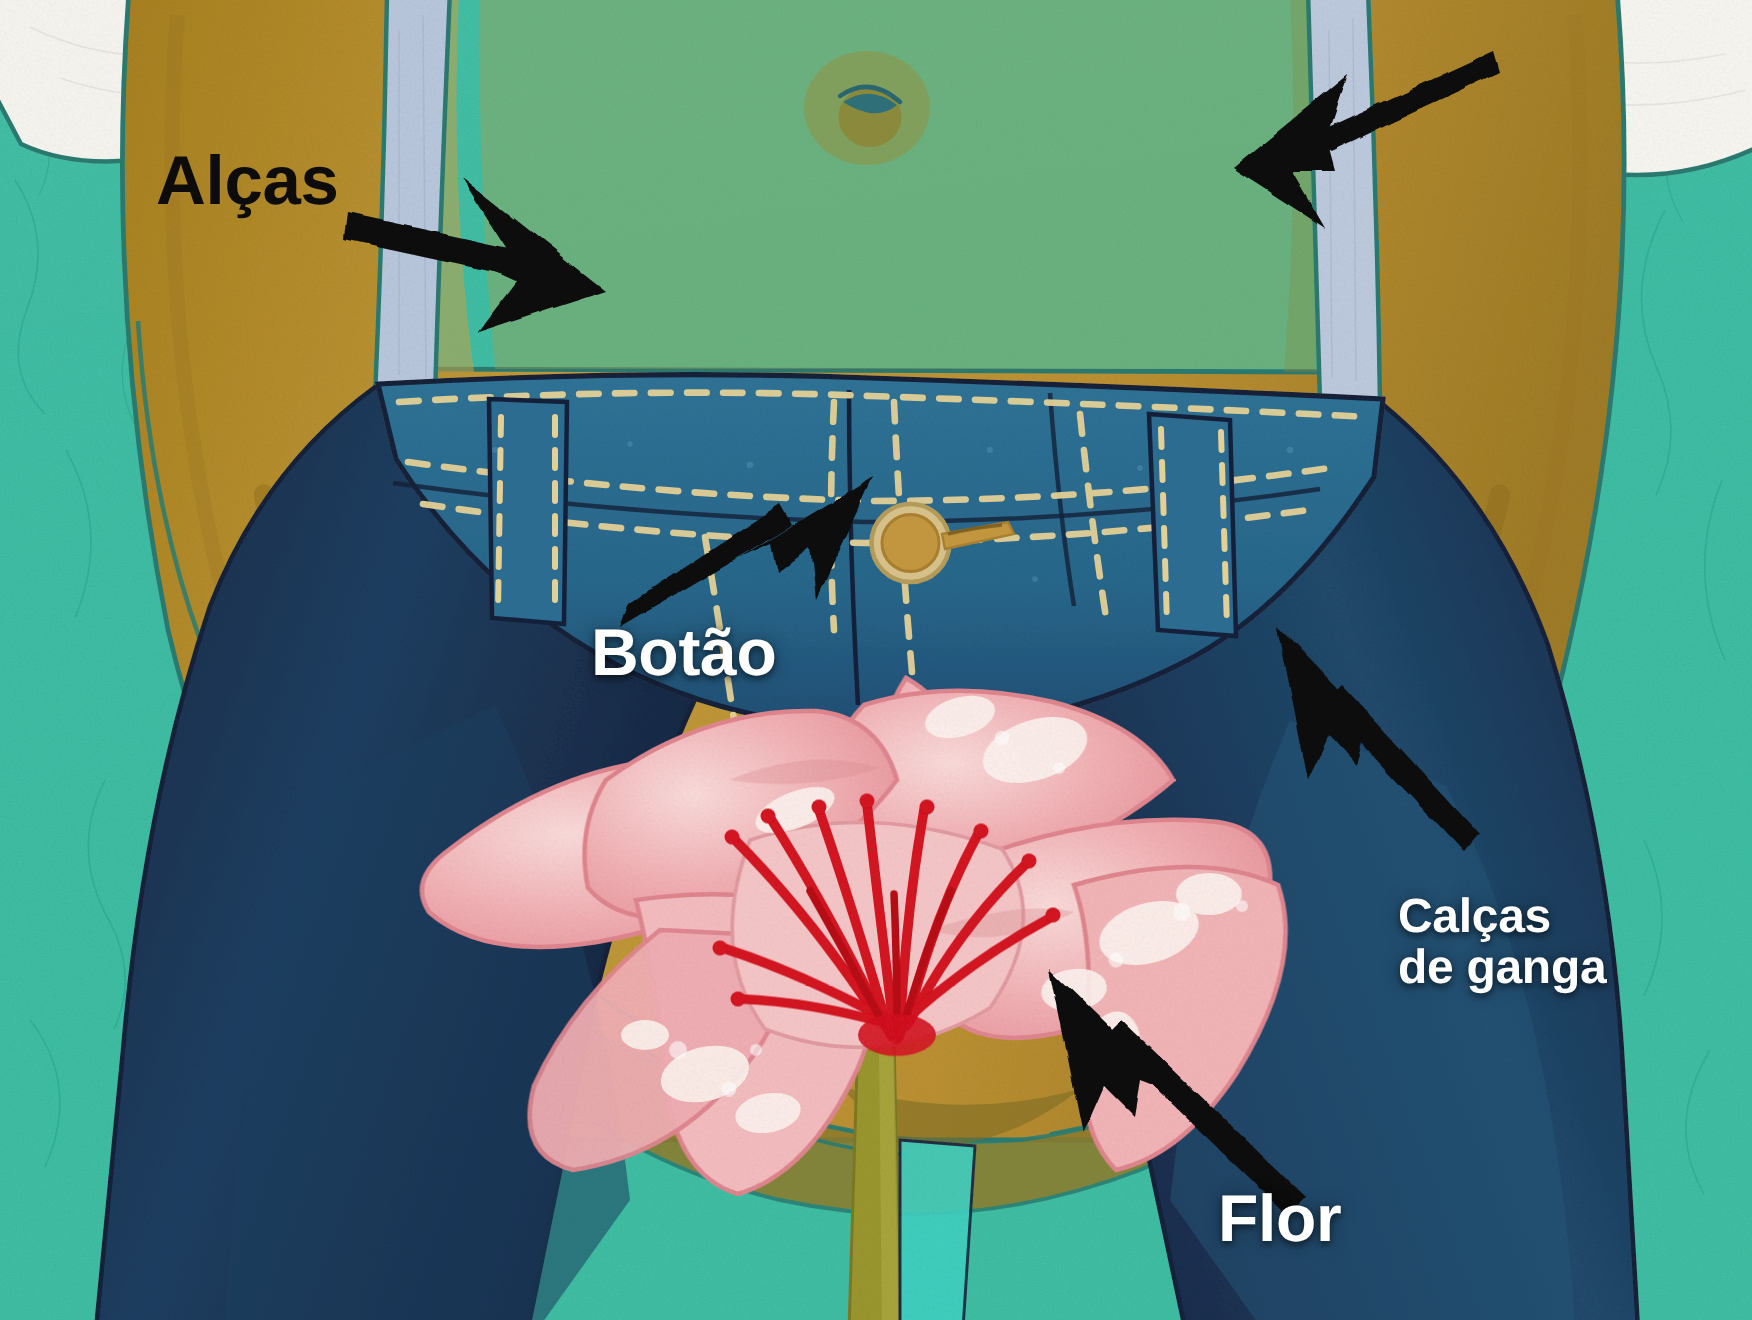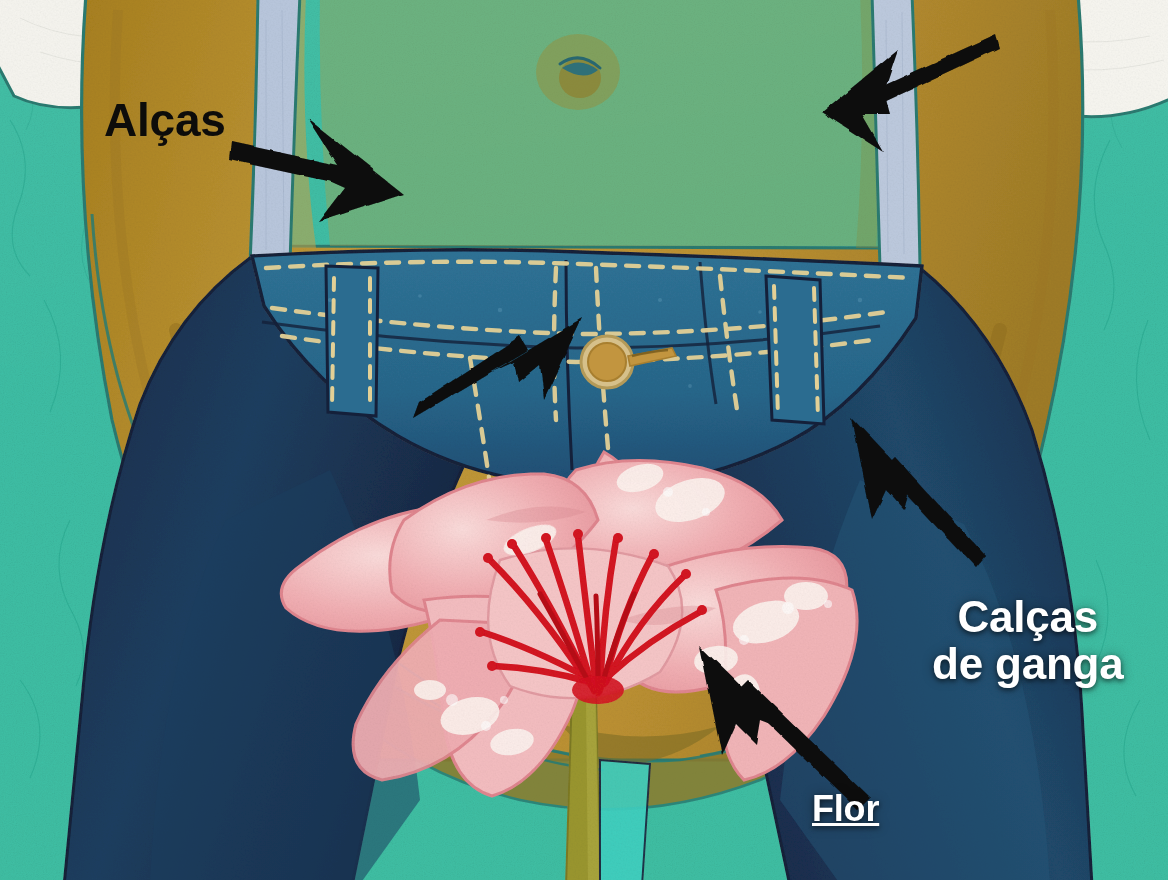"Botão" div.lbl { html: none -> <div>Botão</div> }
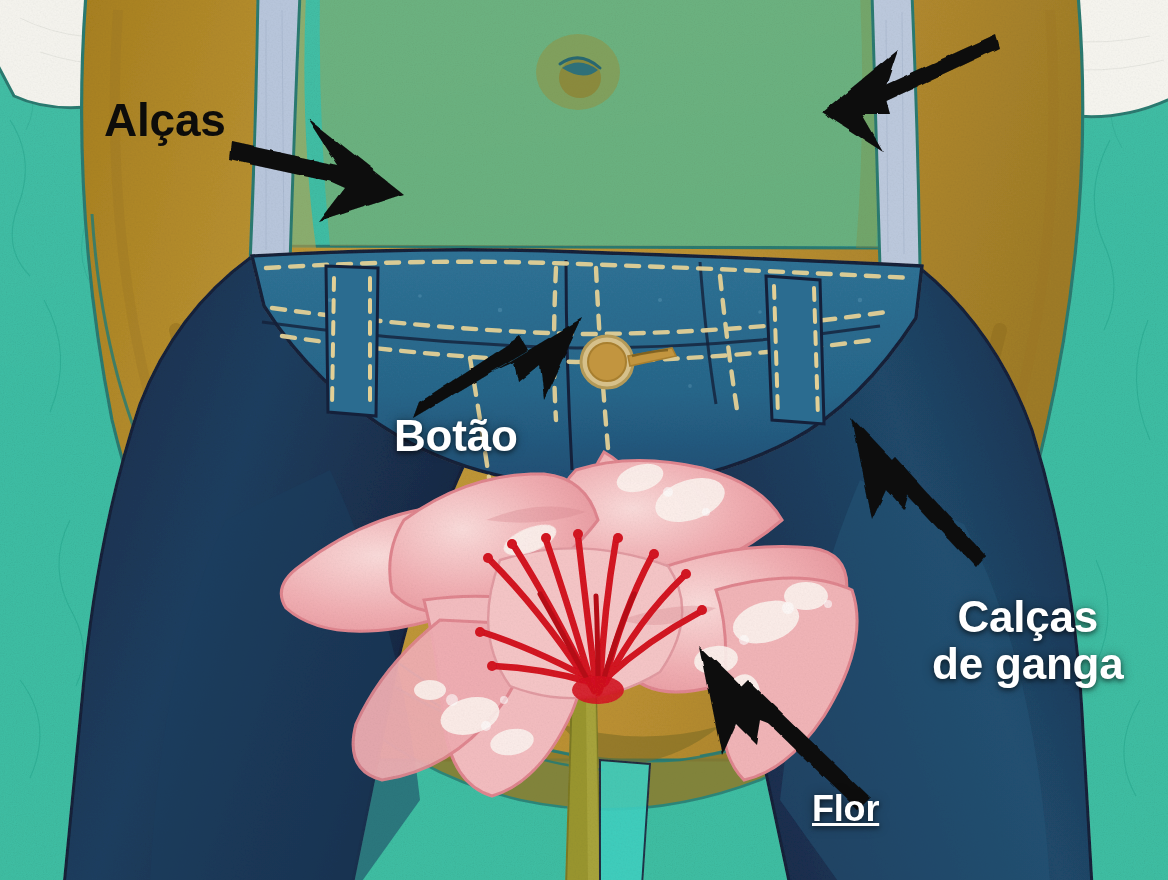"Calças" #lbl-calcas { font-size: 44px -> 32px; text-align: center -> left }
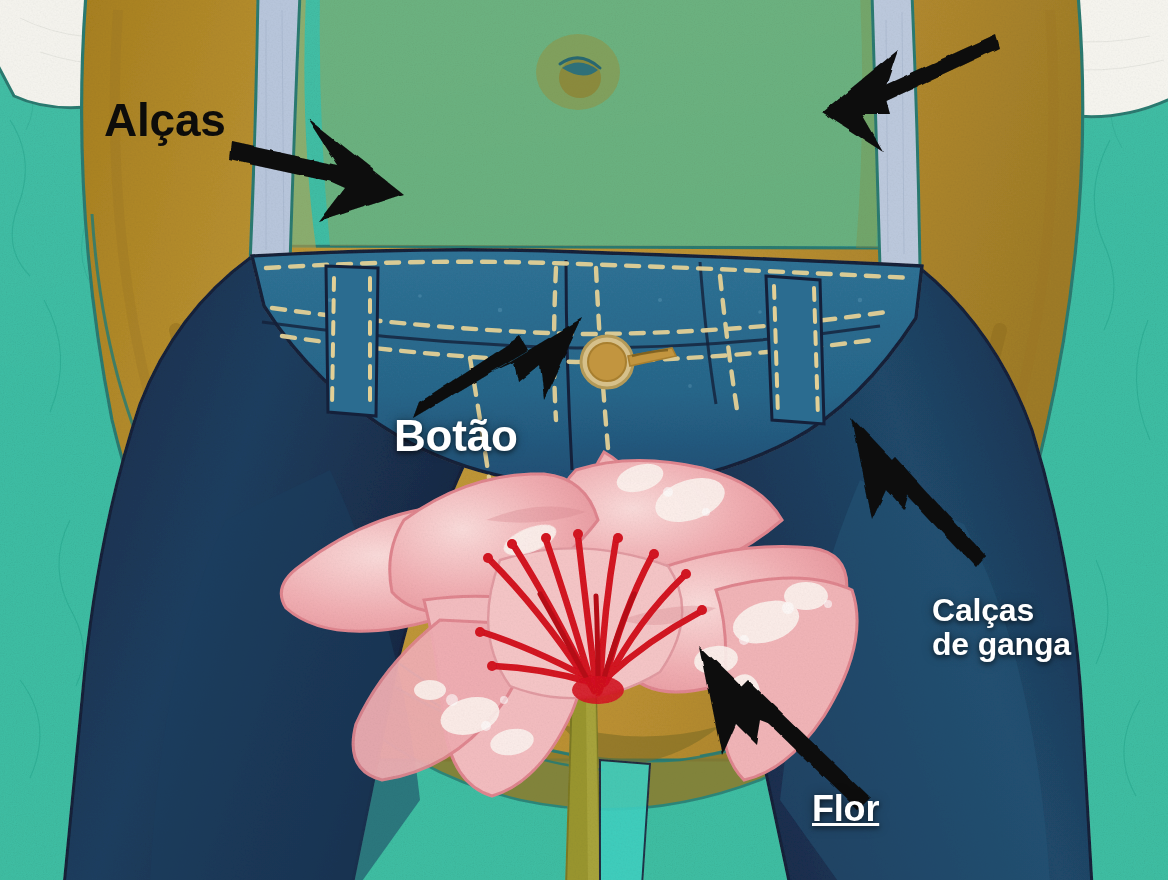"Flor" #lbl-flor { font-size: 36px -> 44px; text-decoration: underline -> none }
